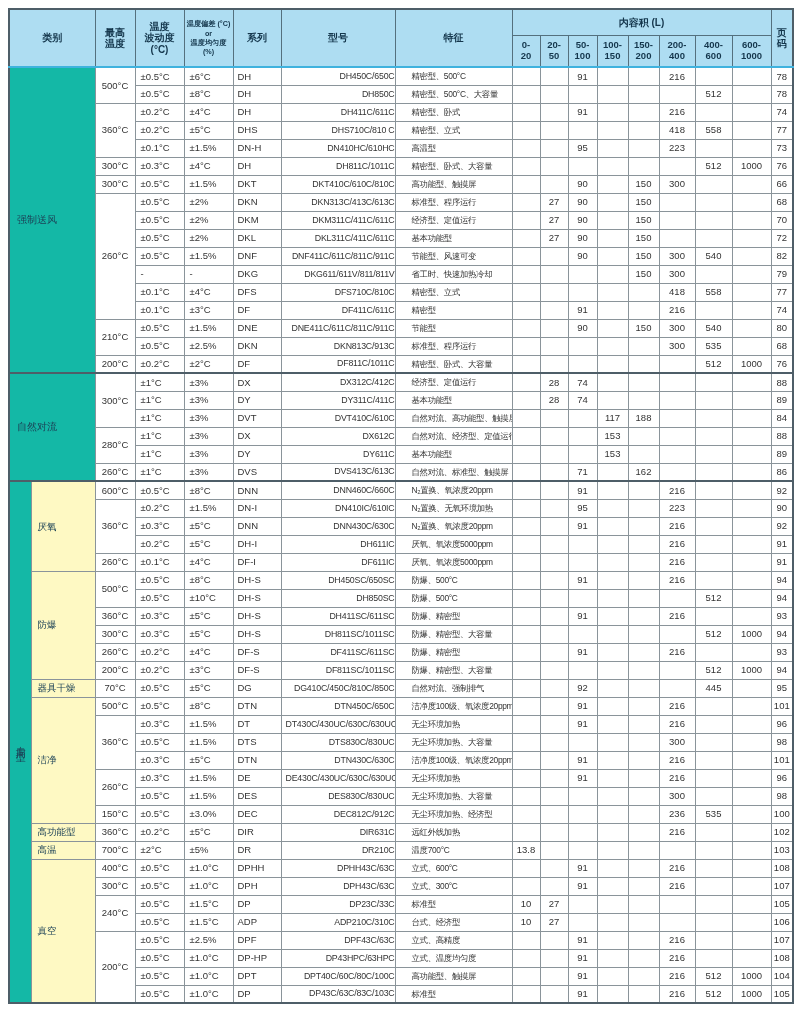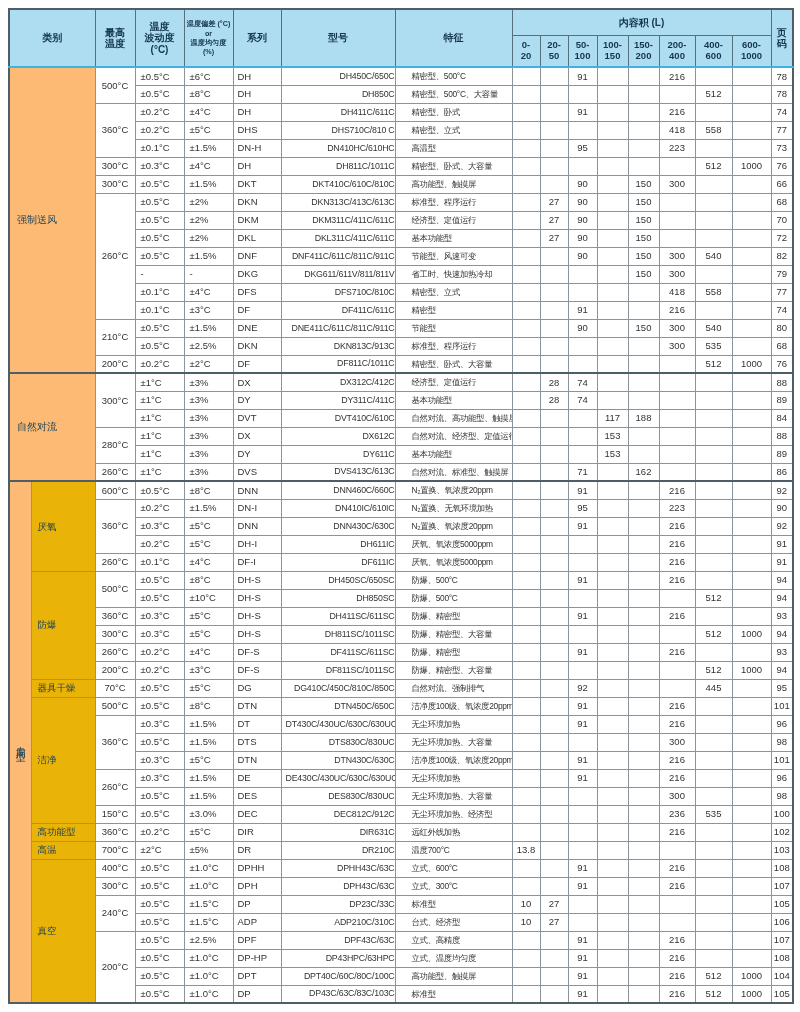"强制送风" td.cat { background: #fdba74 -> #14b8a6 }
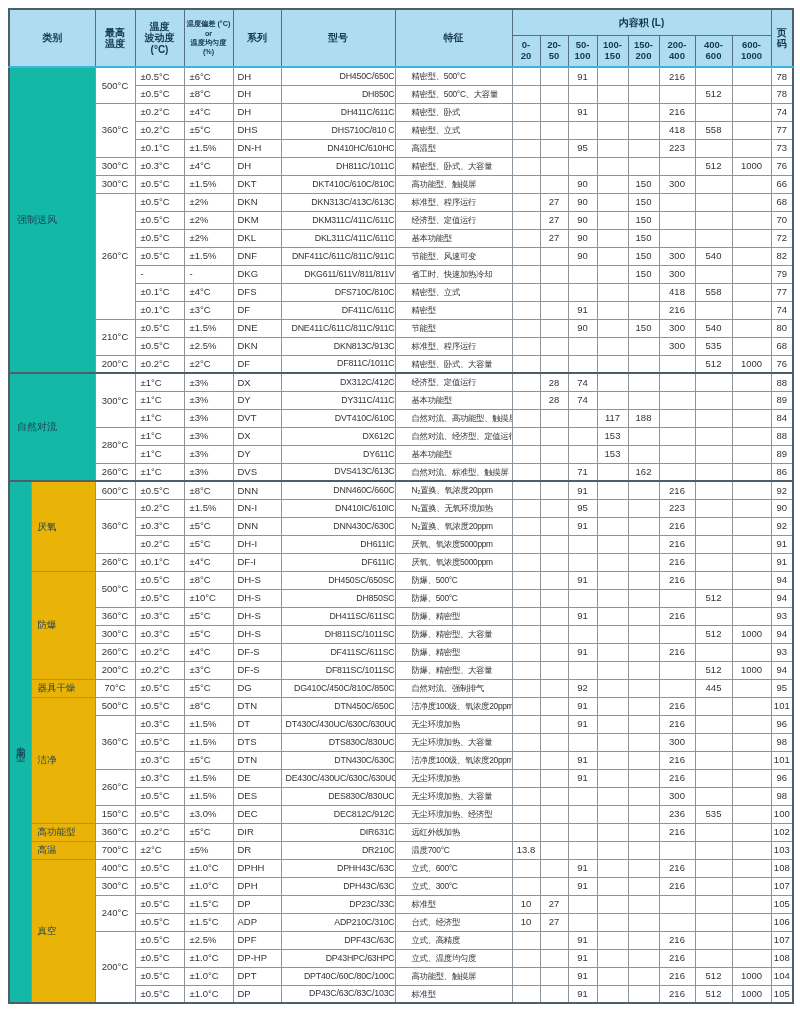"厌氧" td.sub { background: #eab308 -> #fef9c3 }
